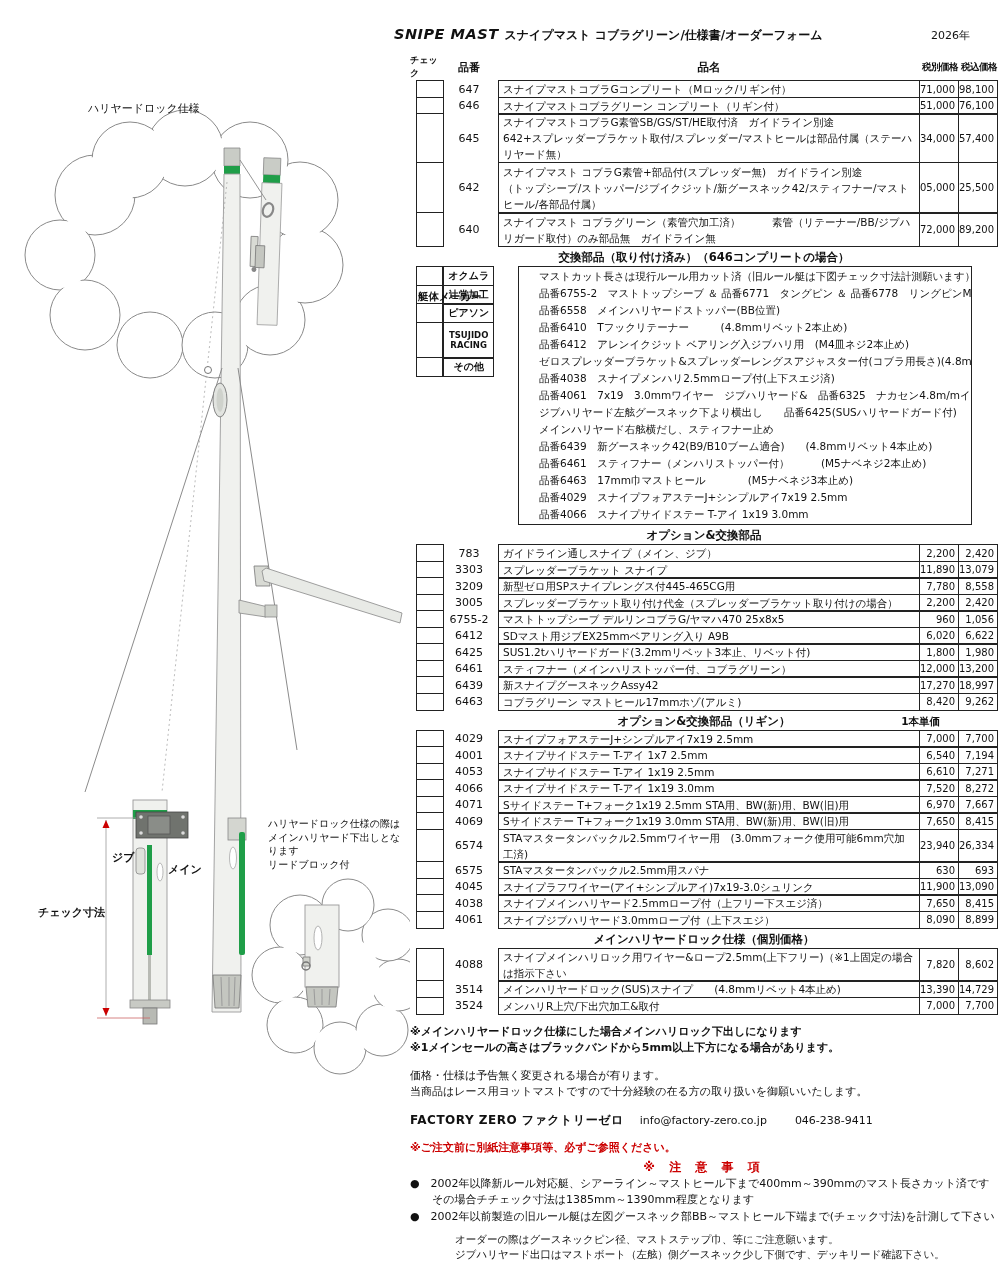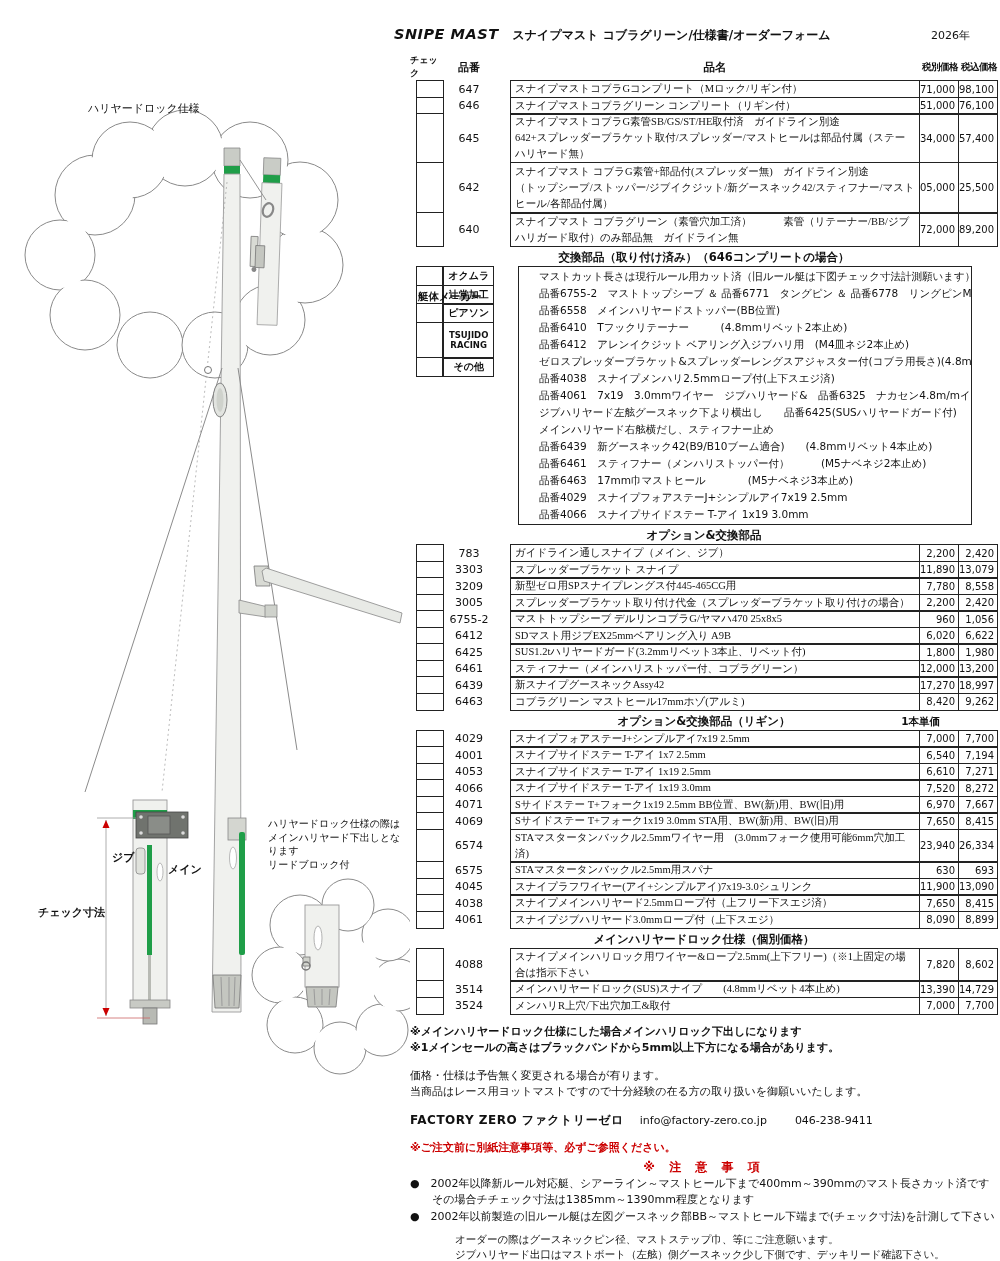"スナイプマスト コブラグリーン/仕様書/オーダーフォーム" .subtitle { margin-left: 14px -> 6px }
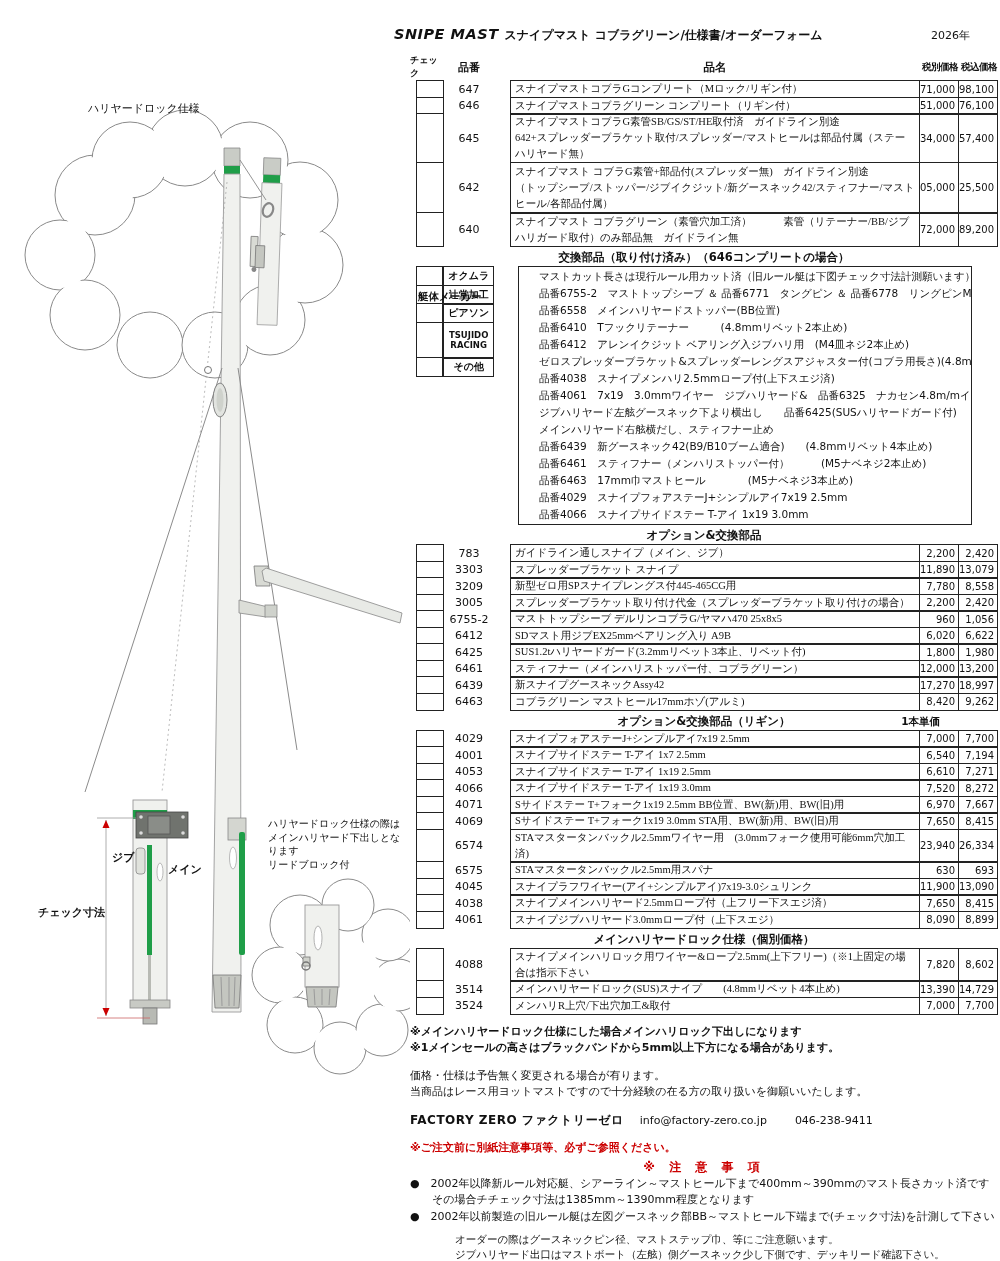"品名" .nc { font-family: Liberation Serif, serif -> none; margin-left: 16px -> 4px }
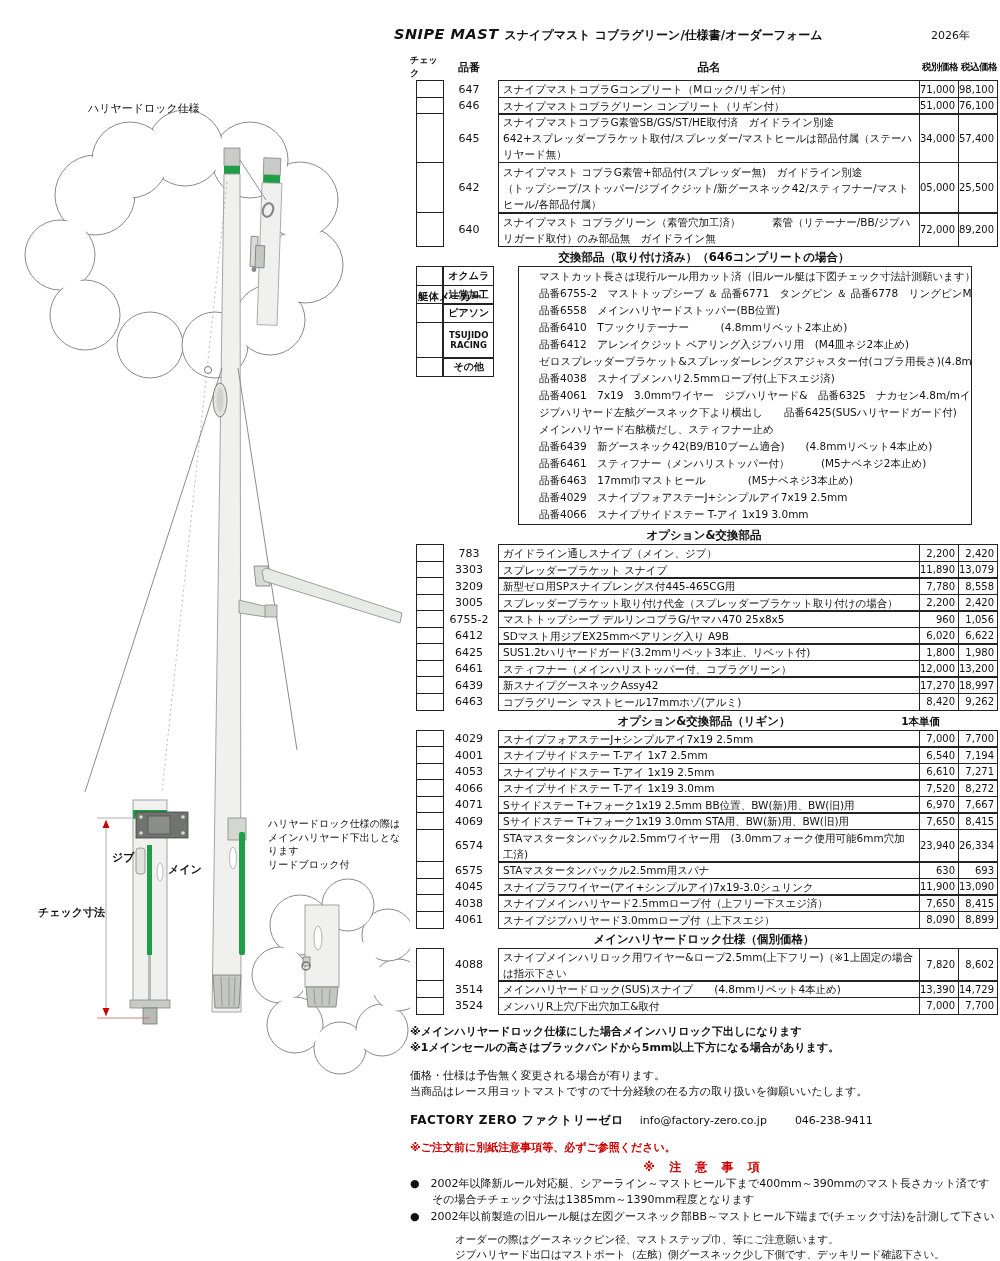"Sサイドステー T+フォーク1x19 2.5mm" div.nc { text: BB位置 -> STA用 }
